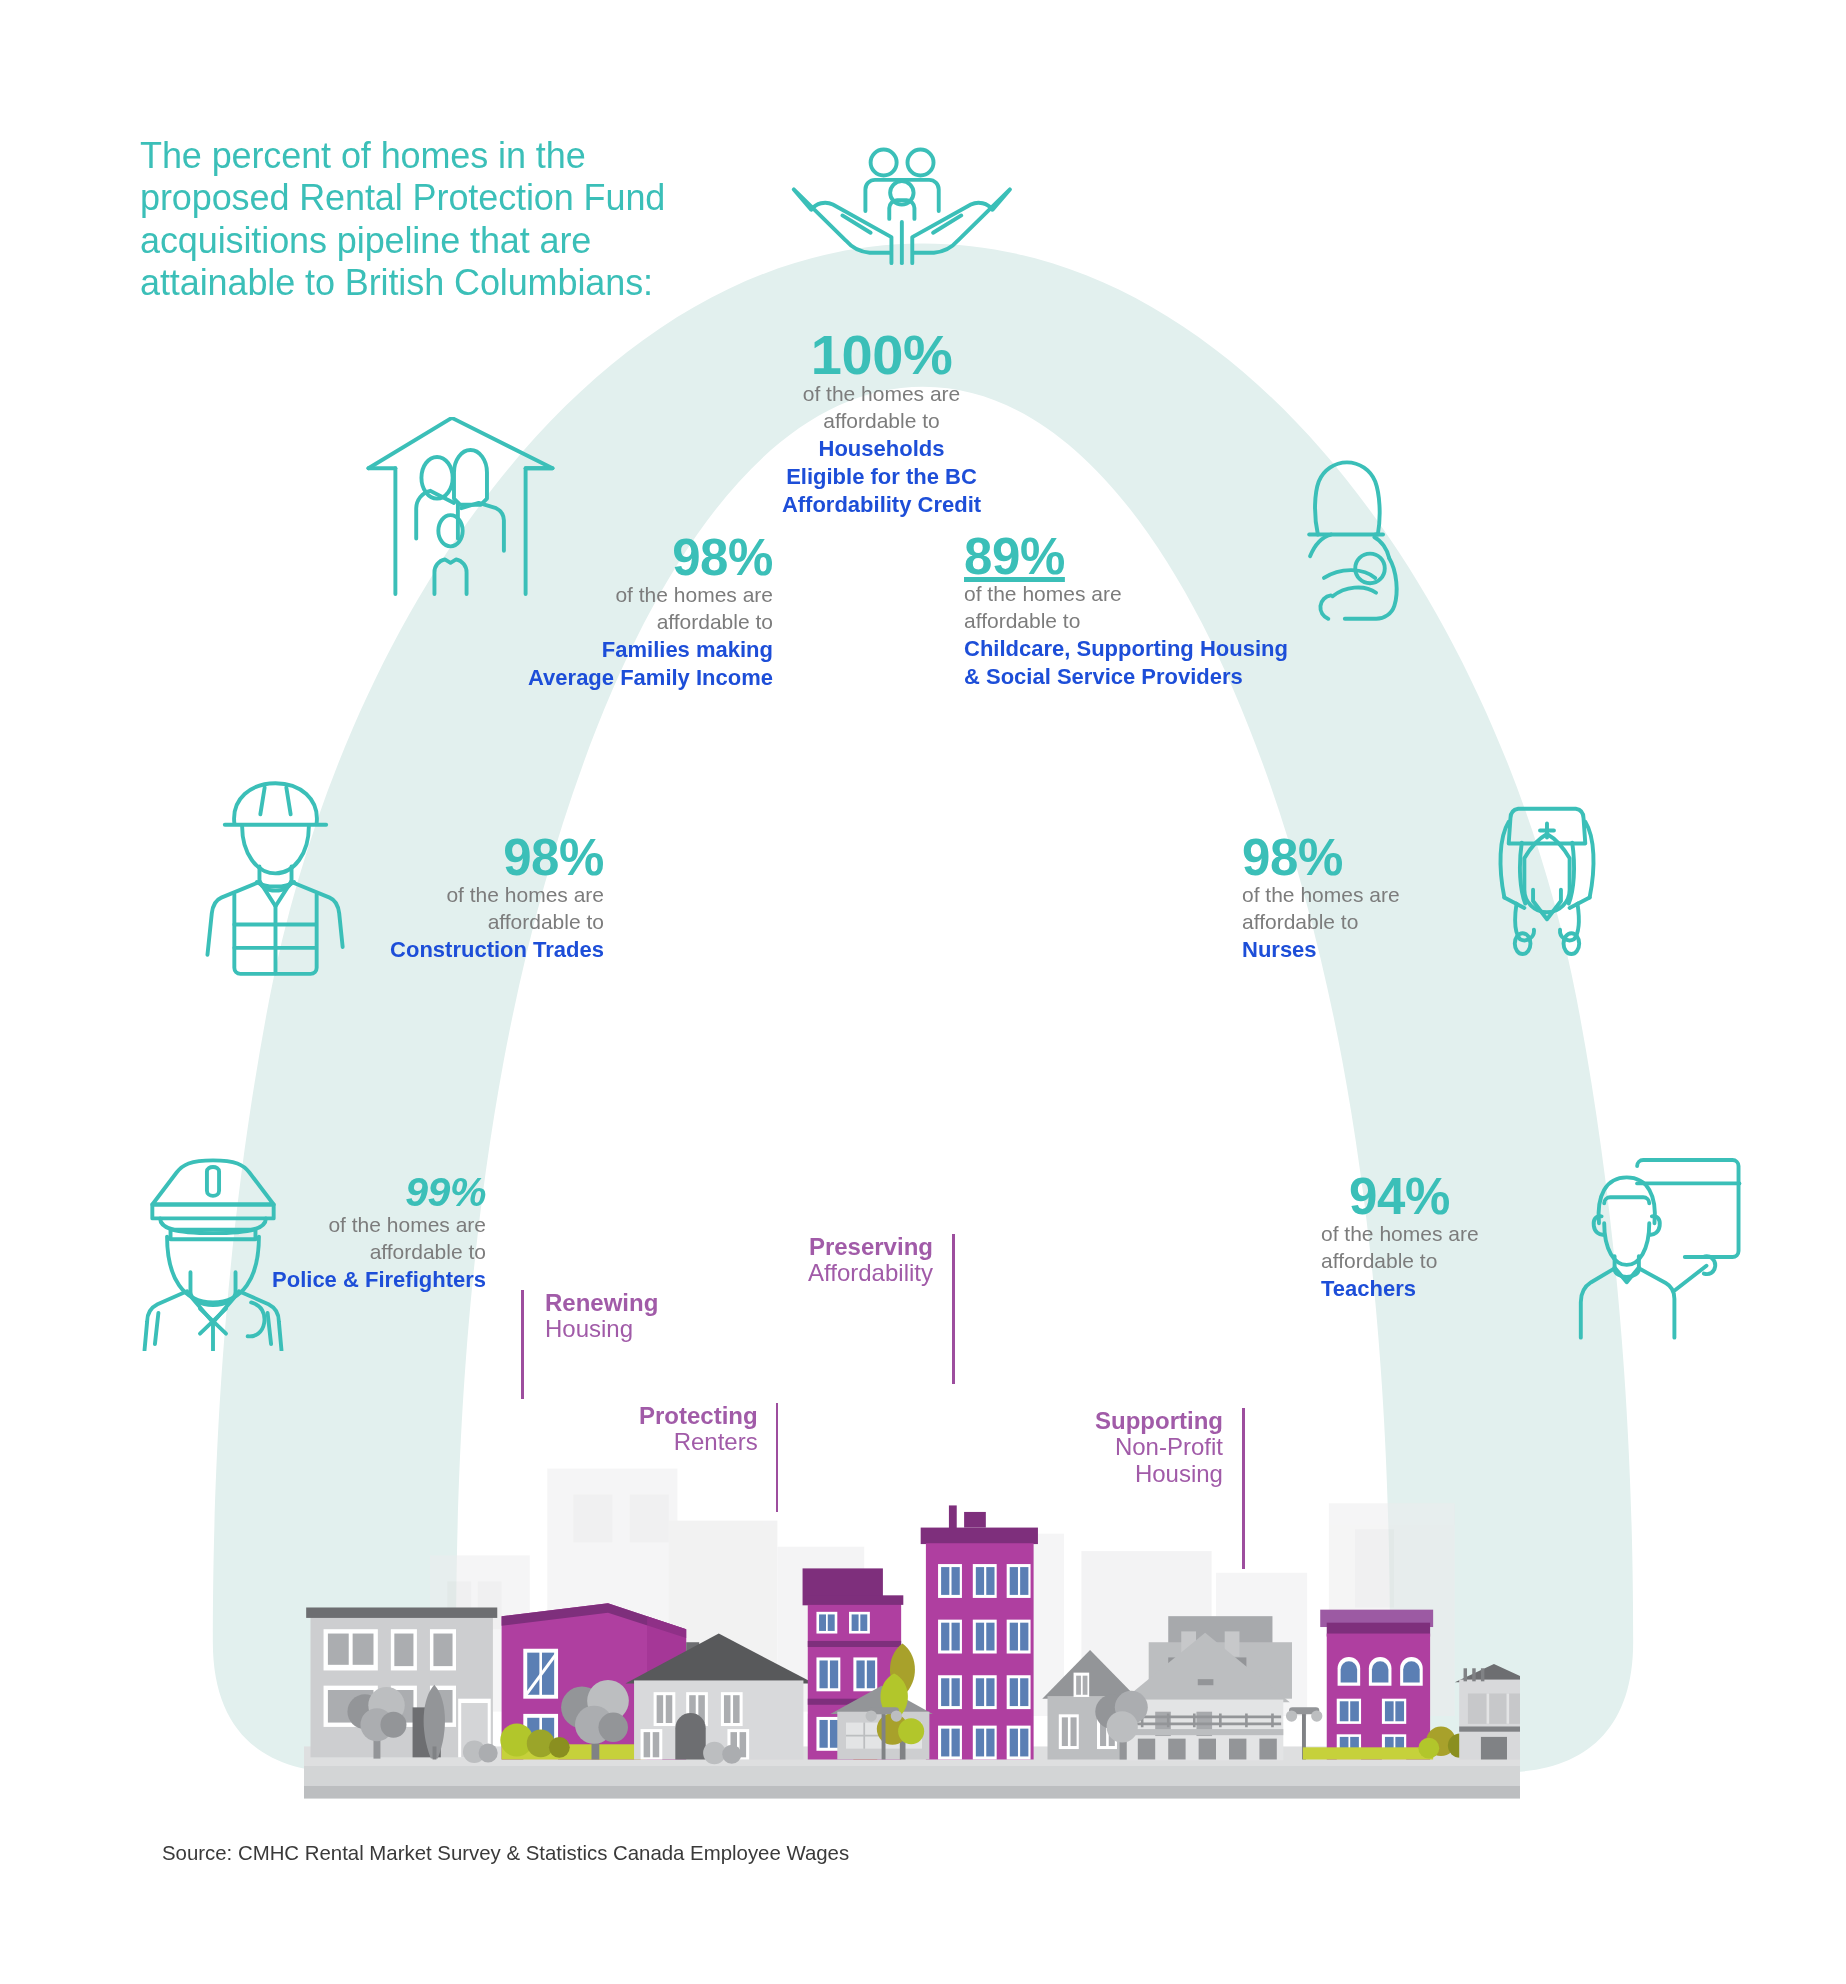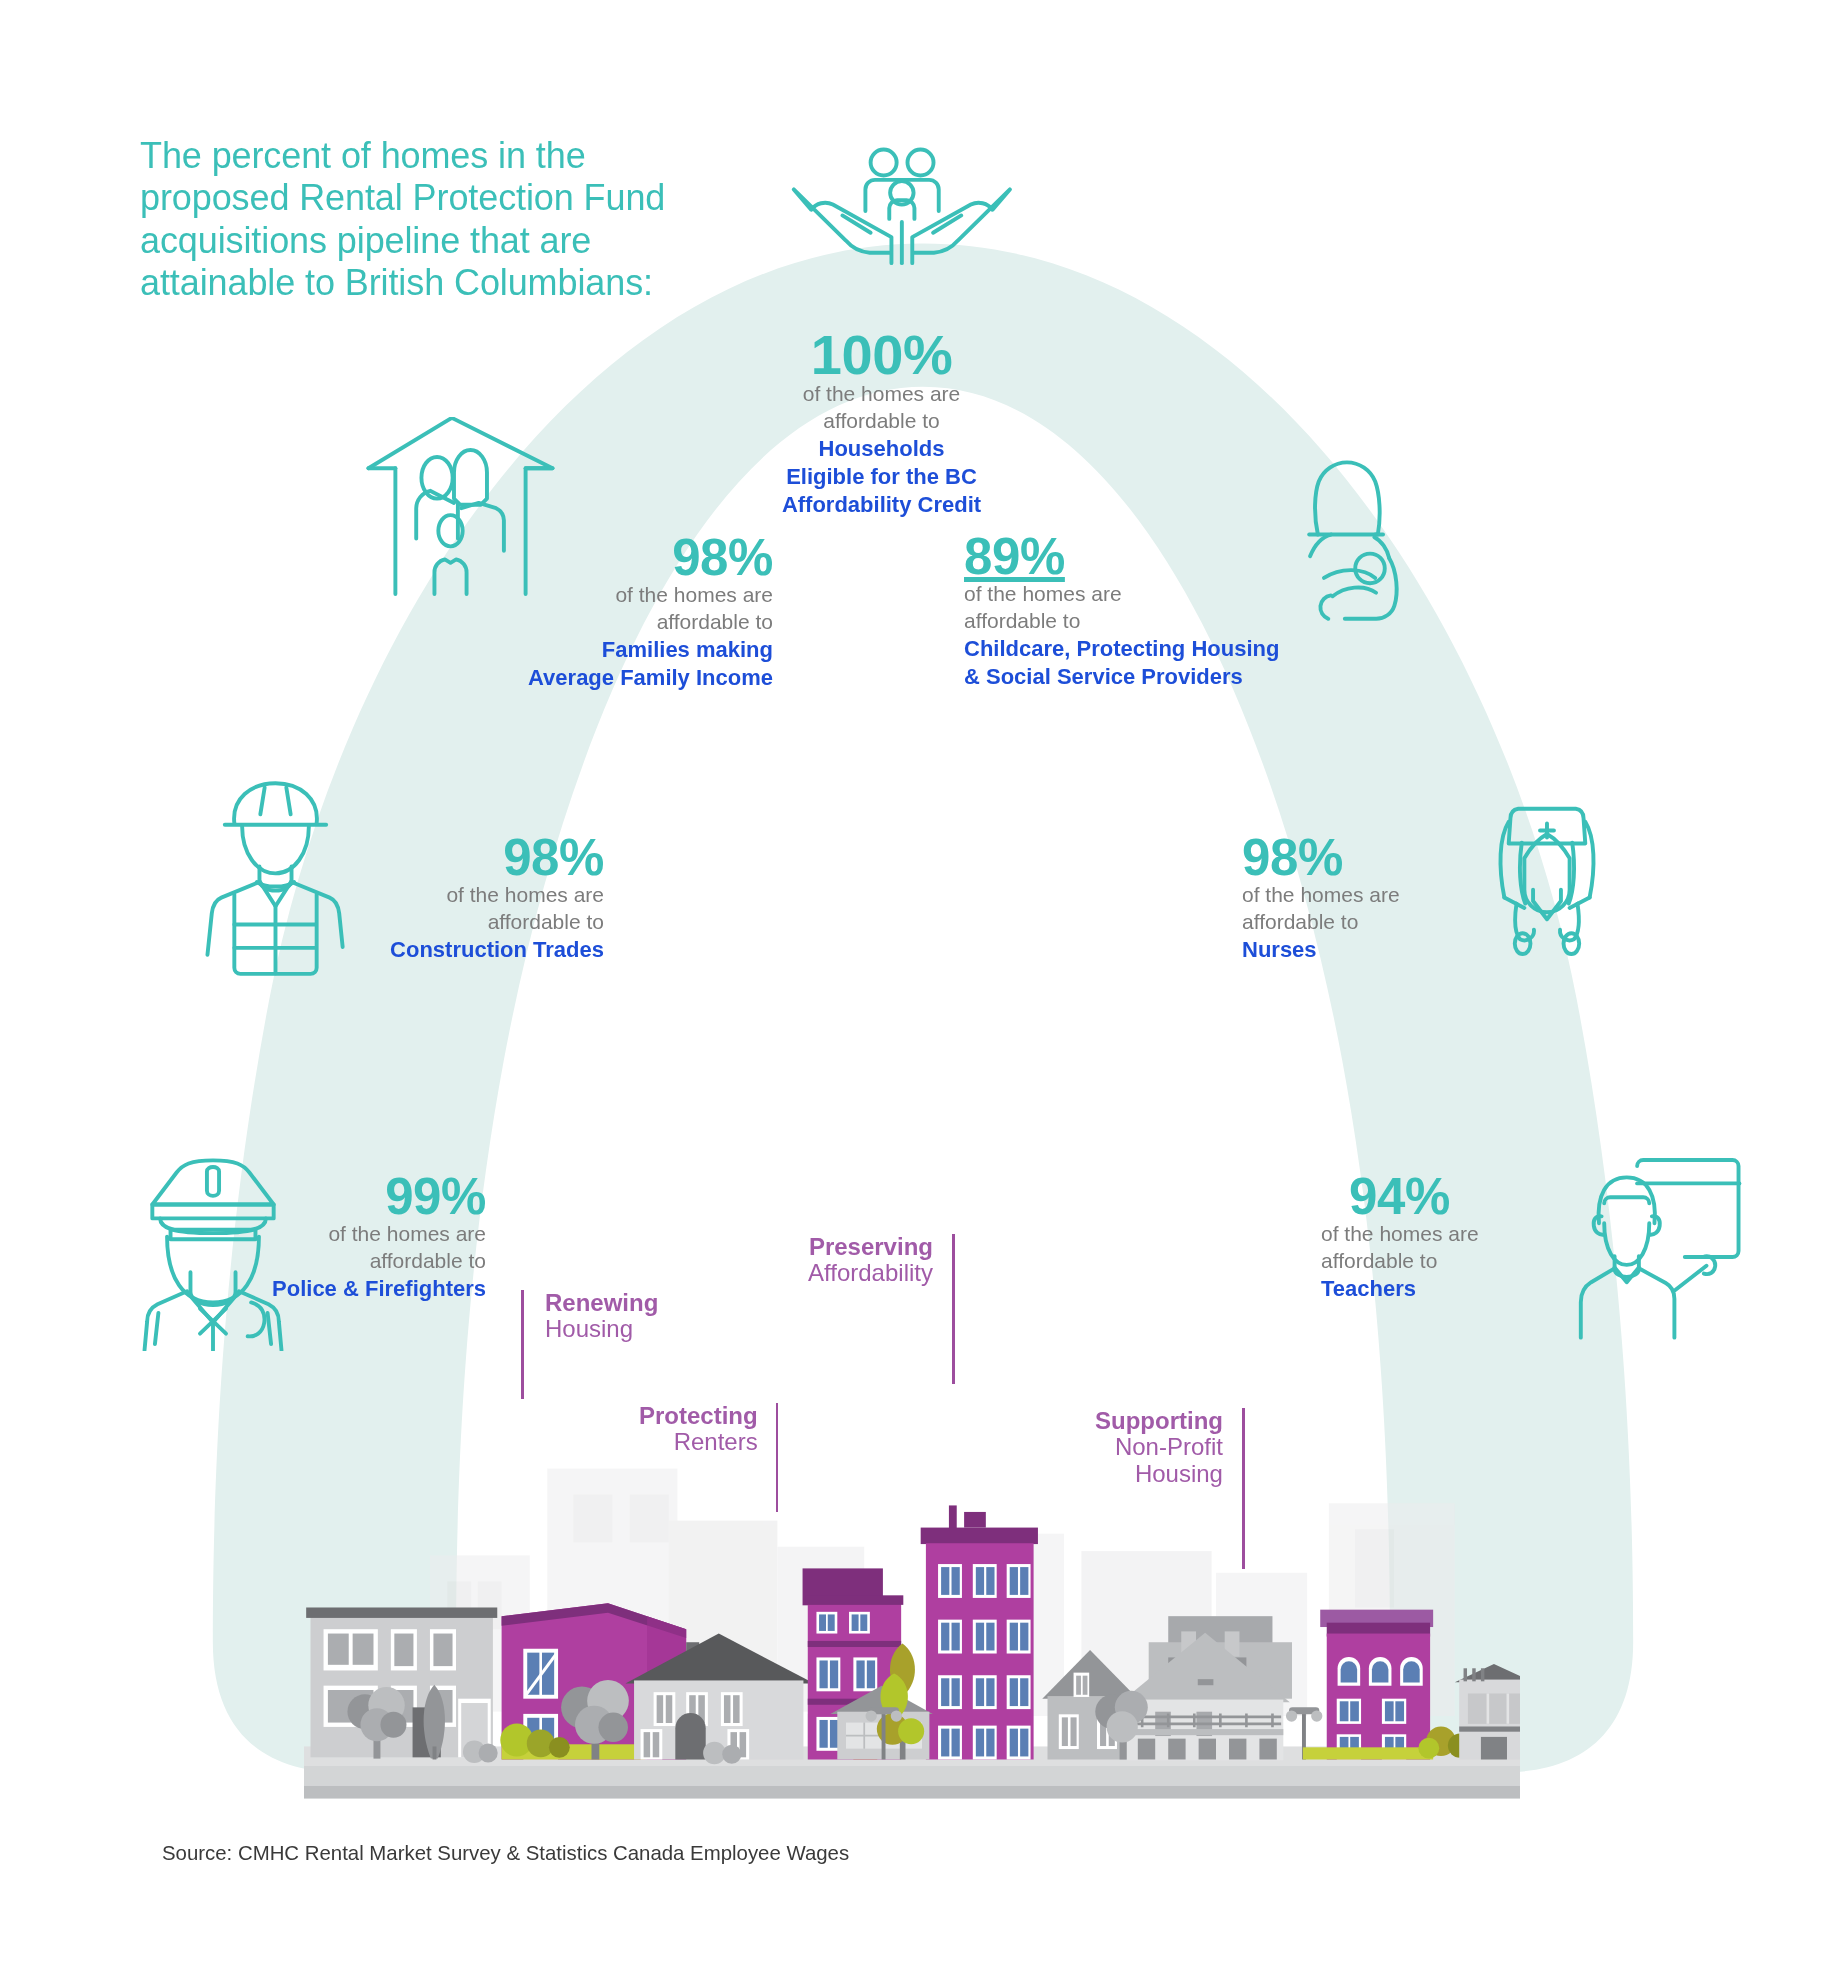"Childcare, Protecting Housing" div.grp { text: Protecting -> Supporting }
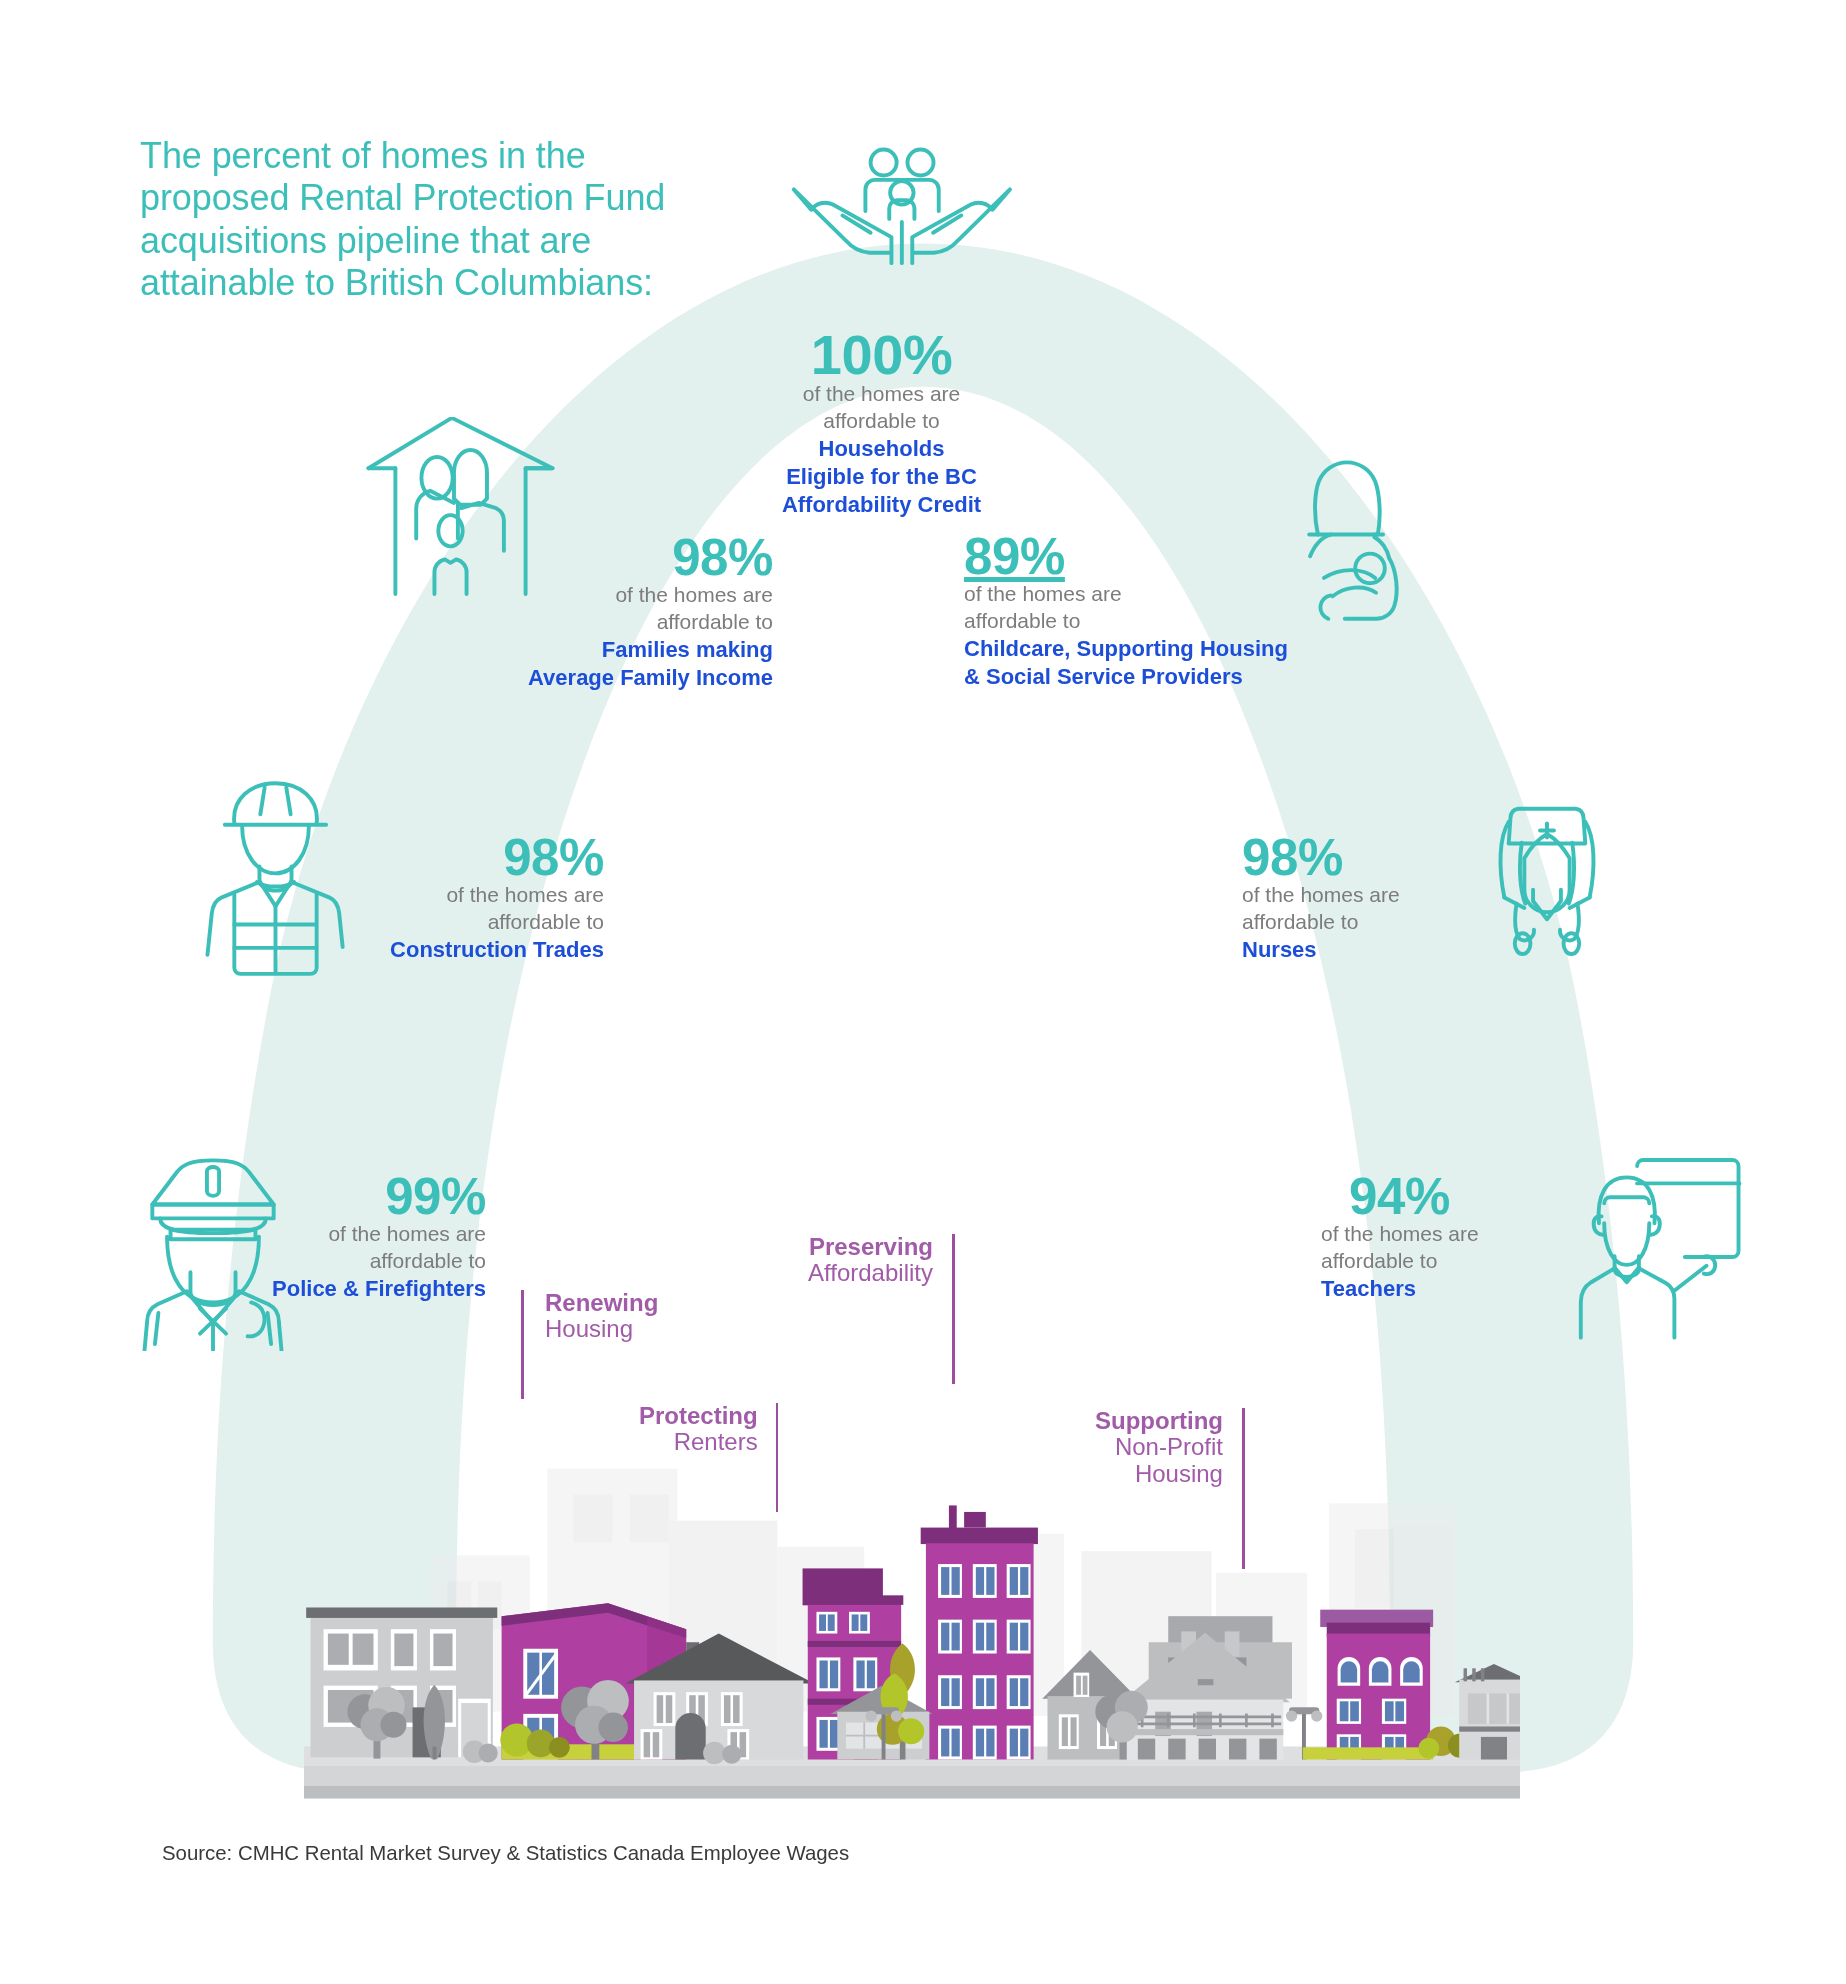"99%" #stat-police .pct { font-size: 51px -> 41px; font-style: none -> italic }
